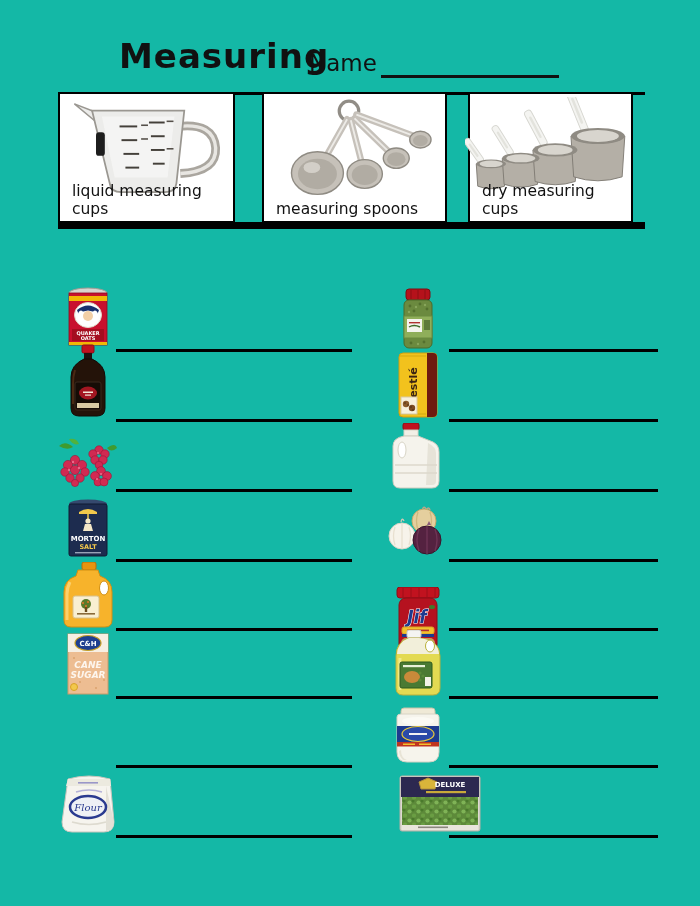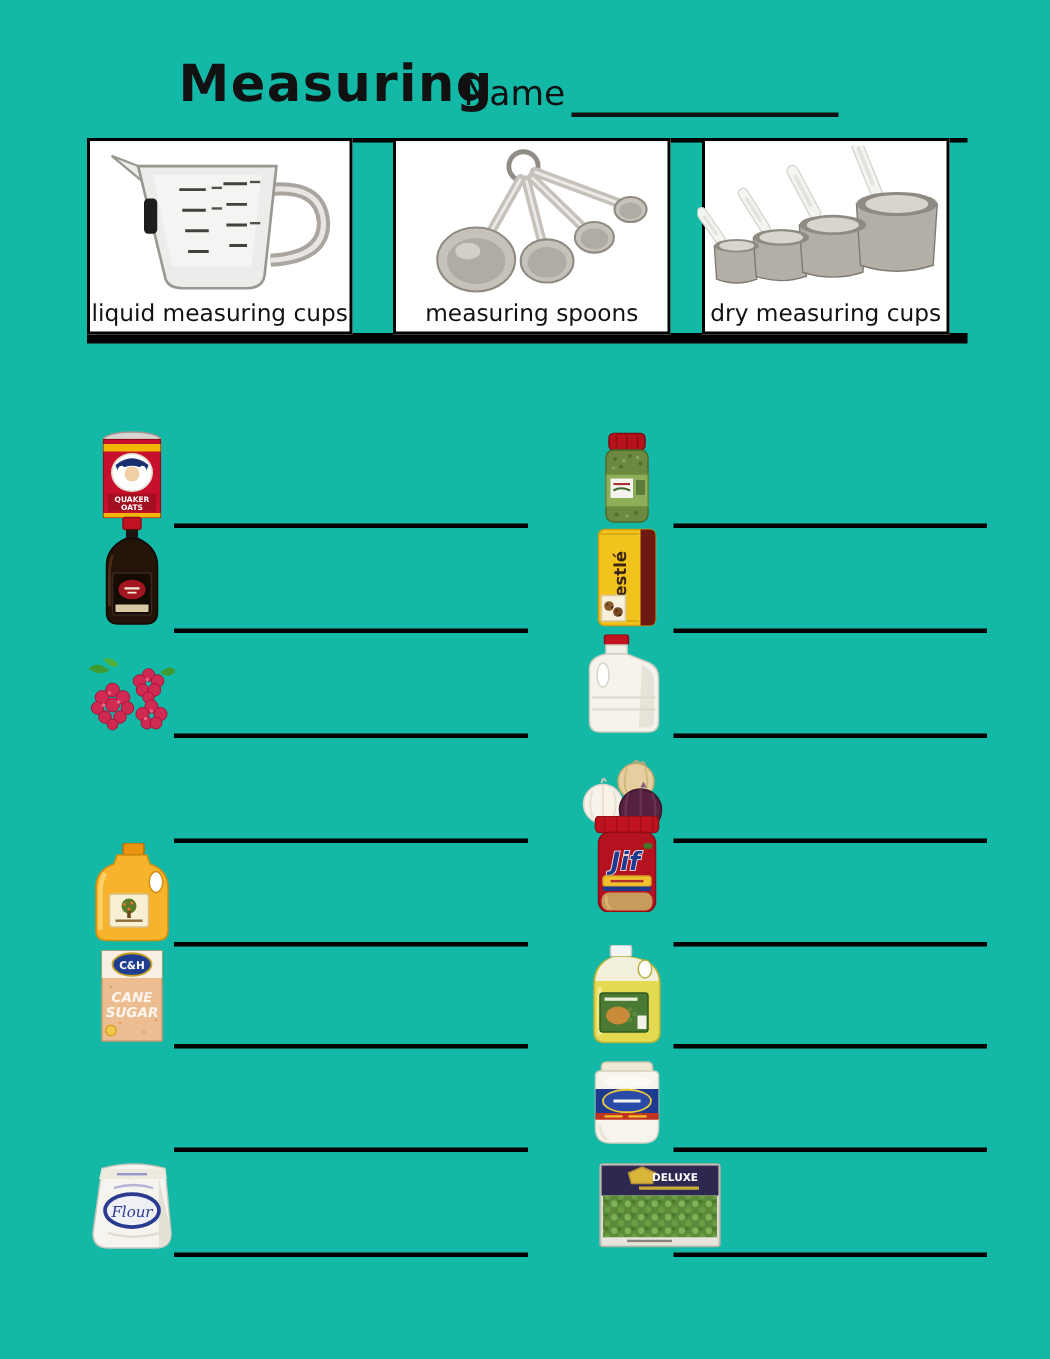"liquid measuring cups" .tool-box .caption { padding-left: none -> 12px; text-align: center -> none }
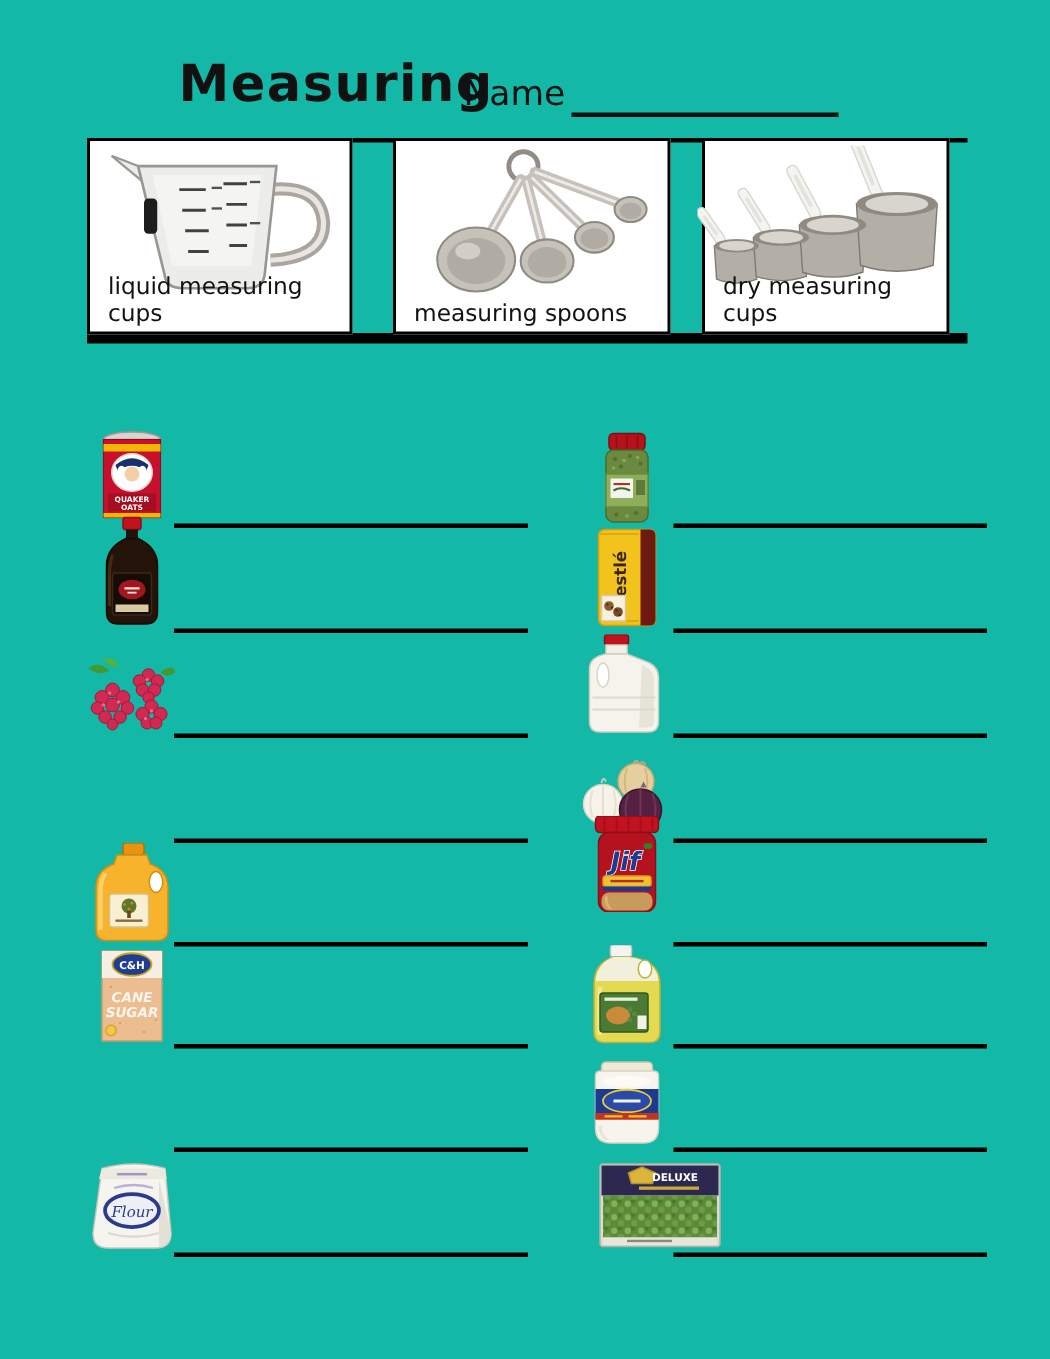"MORTON" div.product { html: none -> <div> <svg> <ellipse></ellipse> <rect></rect> <path></path> <line></line> <circle></circle> <path></path> <text>MORTON</text> <text>SALT</text> <rect></rect> </svg> </div> }
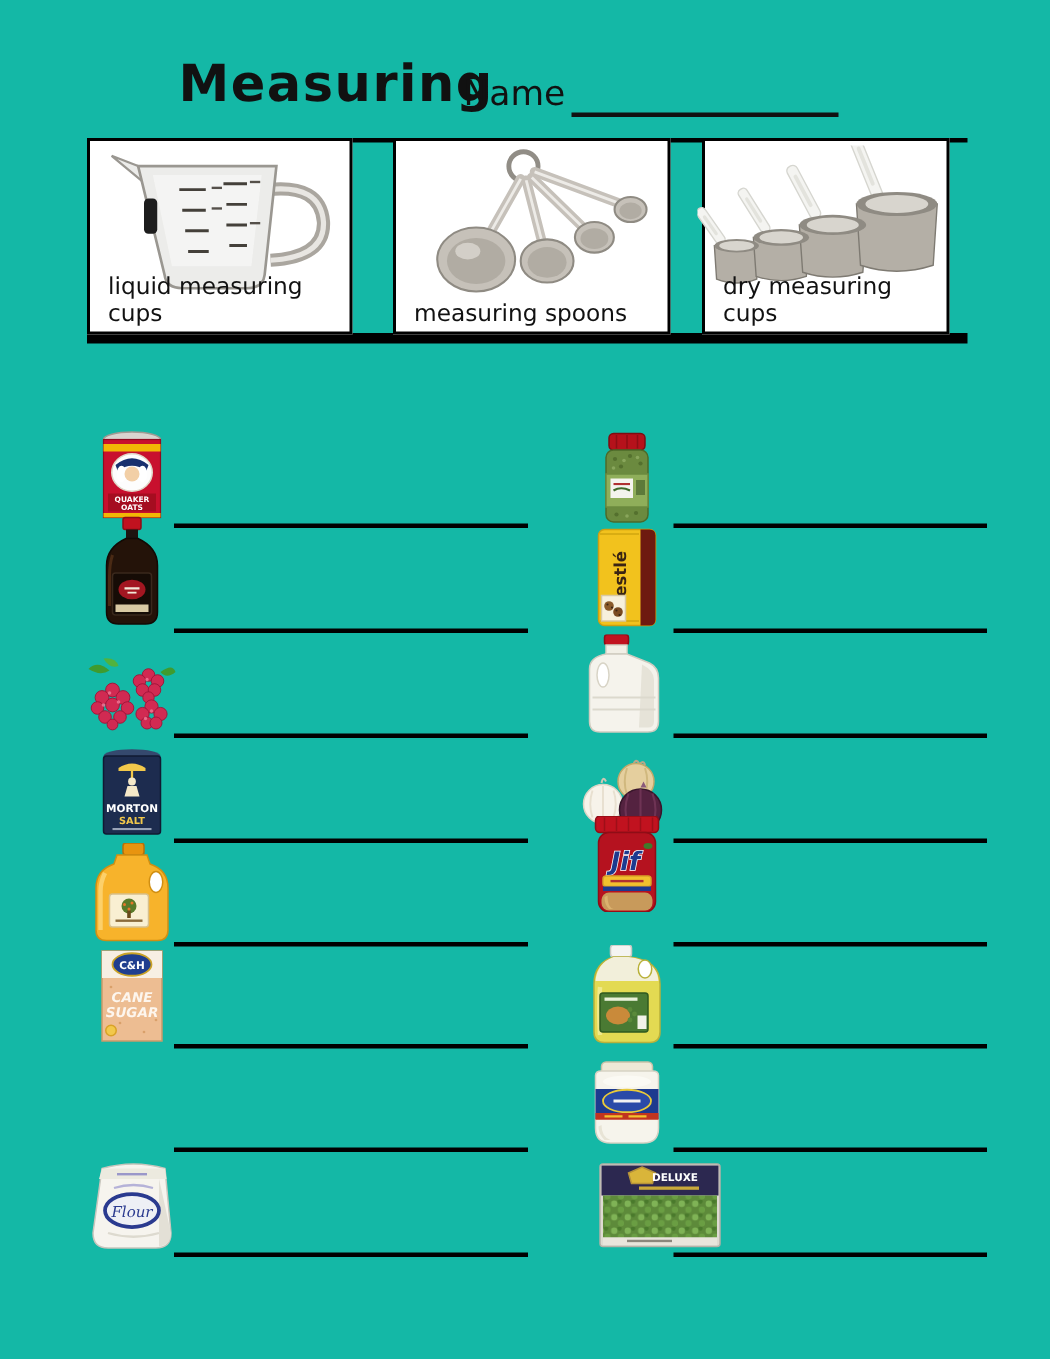"Jif" div.product { top: 544px -> 587px }
